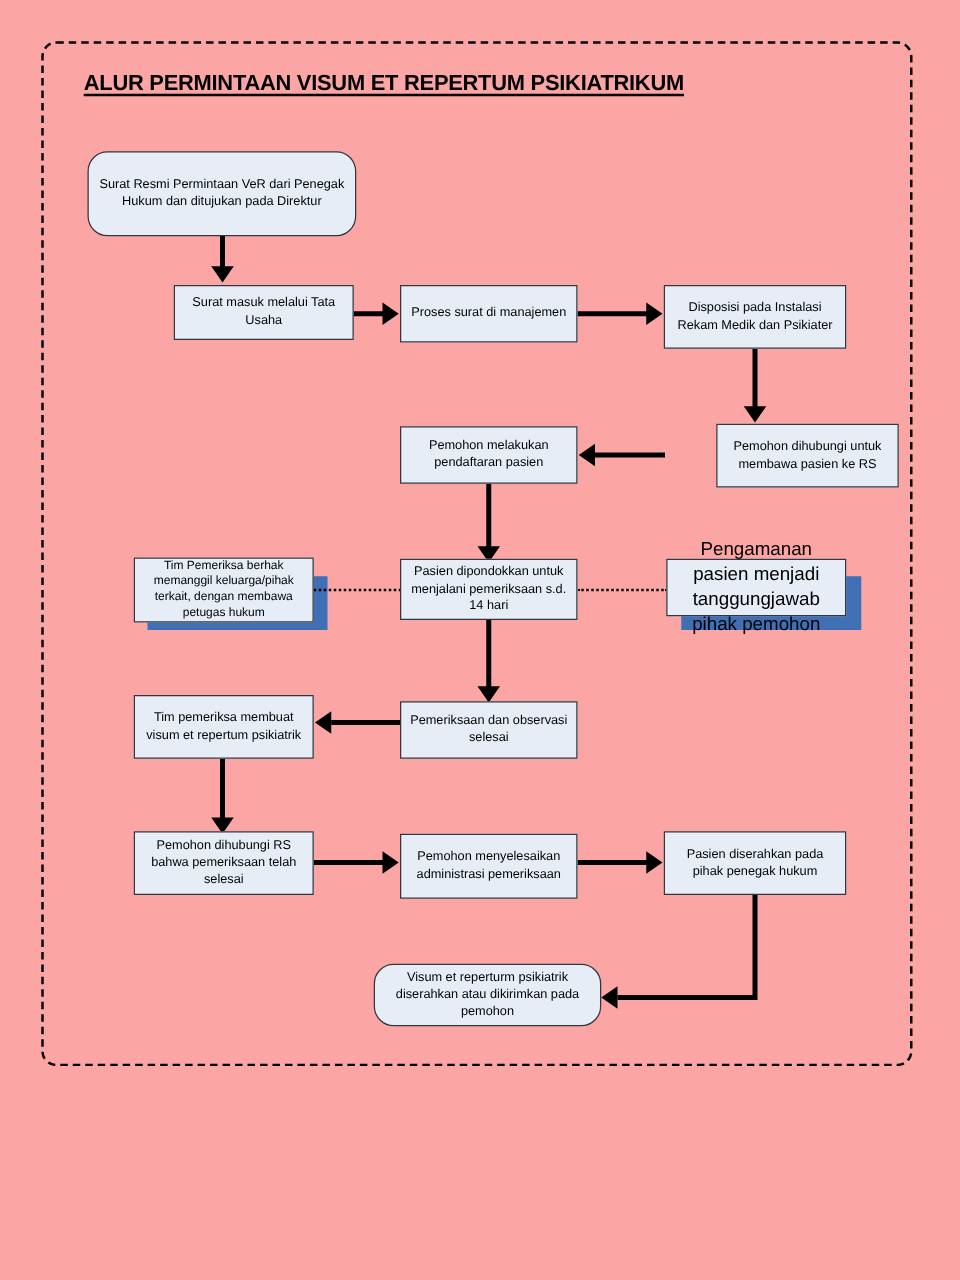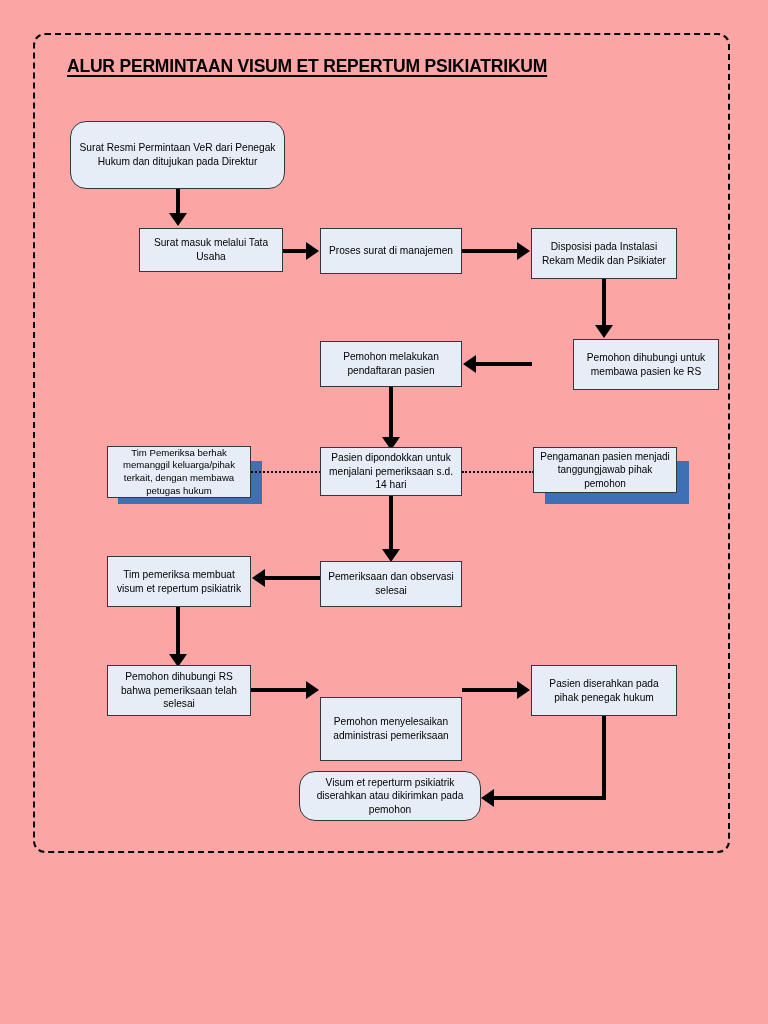"Pengamanan pasien menjadi tanggungjawab" div.node { font-size: 10px -> 15px }
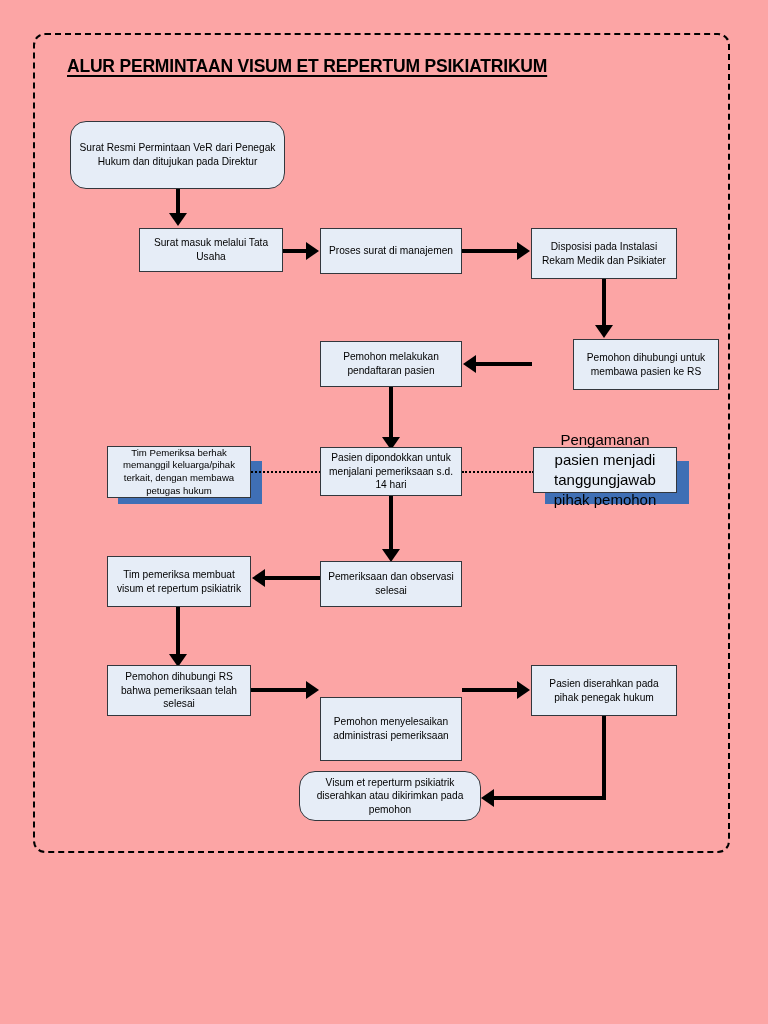"Pemohon menyelesaikan administrasi" div.node { height: 64px -> 52px; top: 697px -> 667px }
